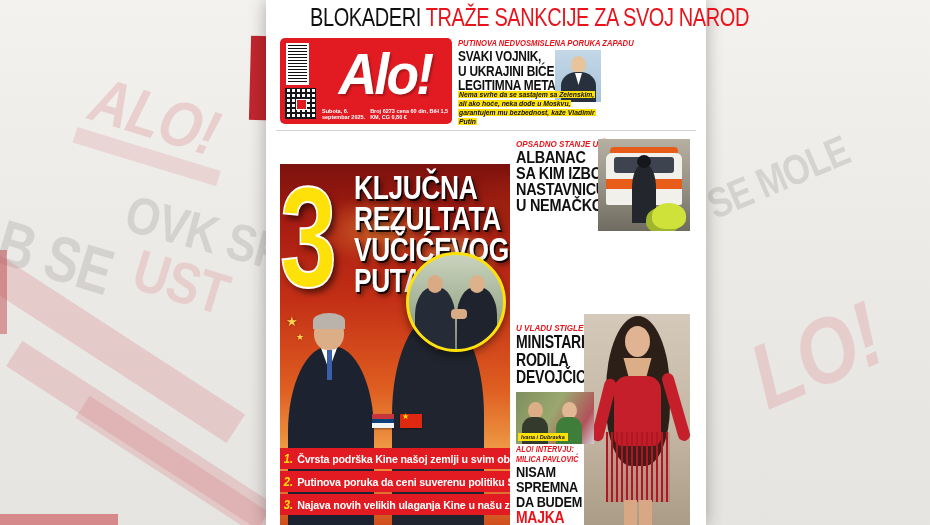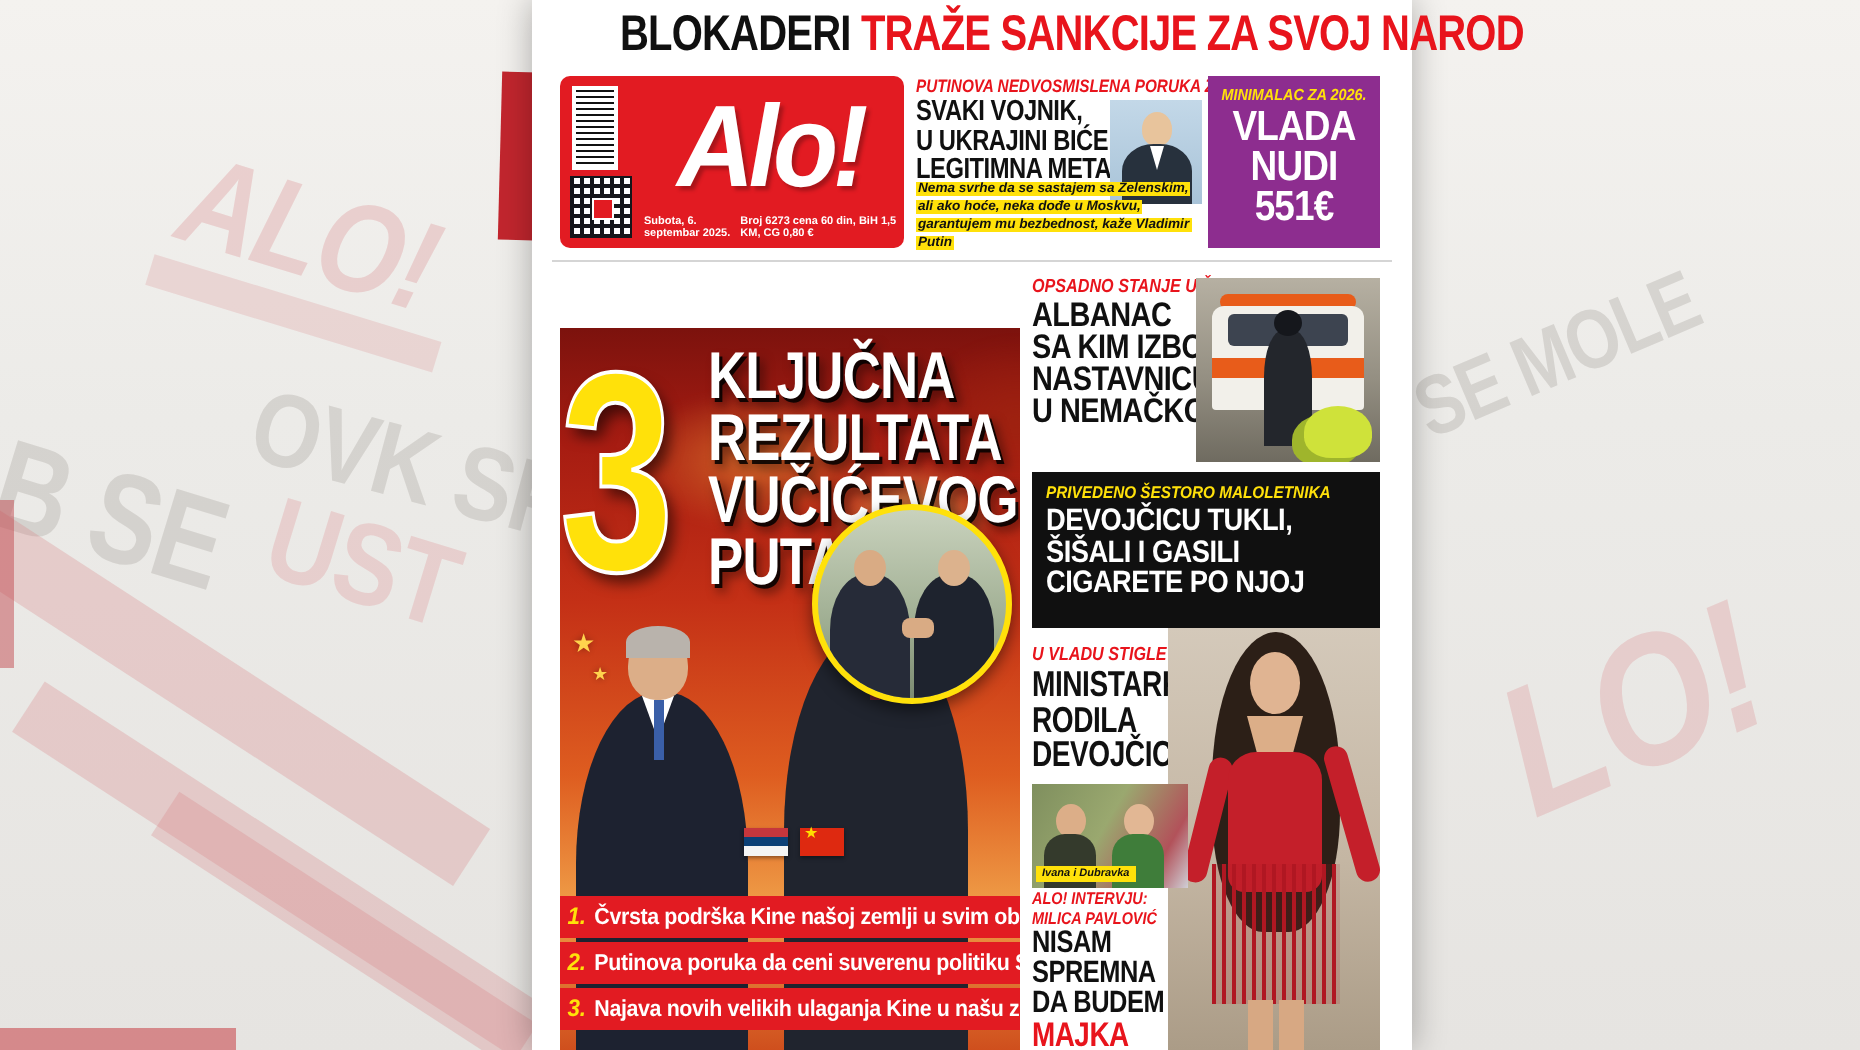"BLOKADERI TRAŽE SANKCIJE ZA SVOJ" .top-headline { font-weight: bold -> normal }
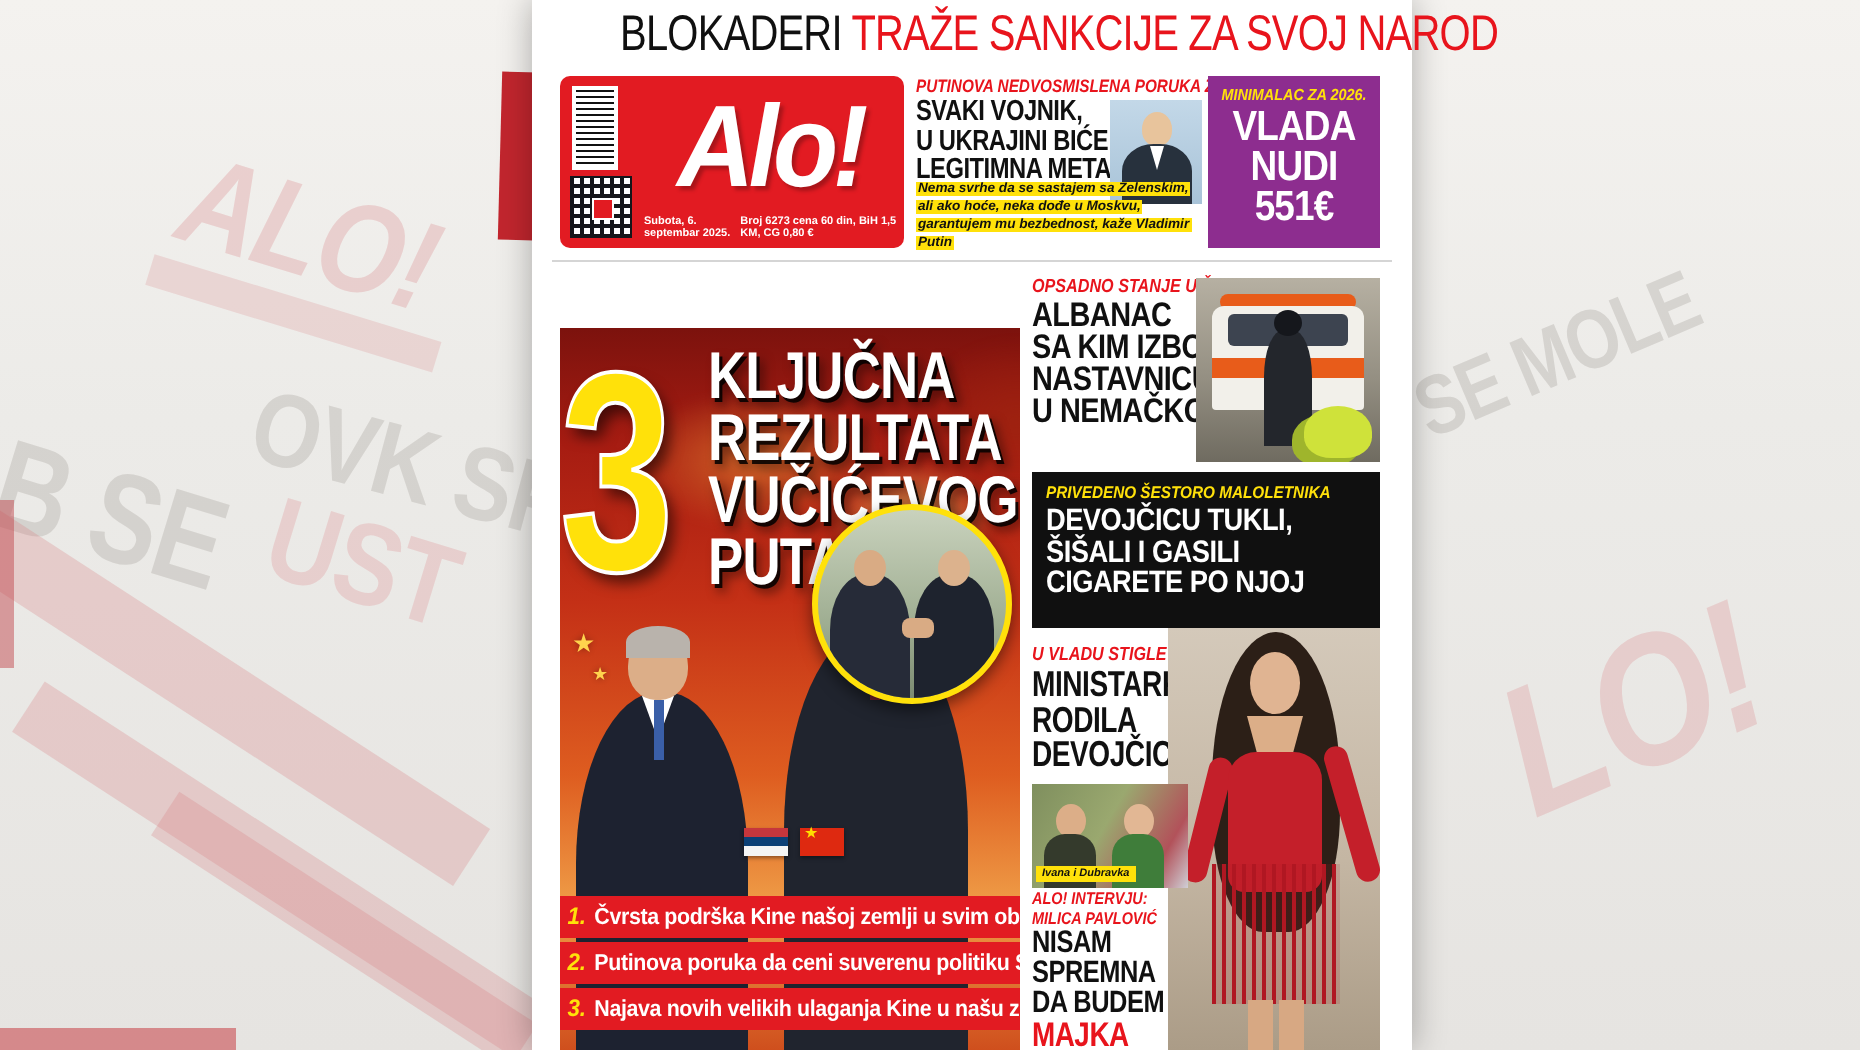"MINIMALAC ZA 2026." div.purple-box { html: <div> <span>MINIMALAC ZA 2026.</span> <div>VLADA NUDI 551€</div> </div> -> none }
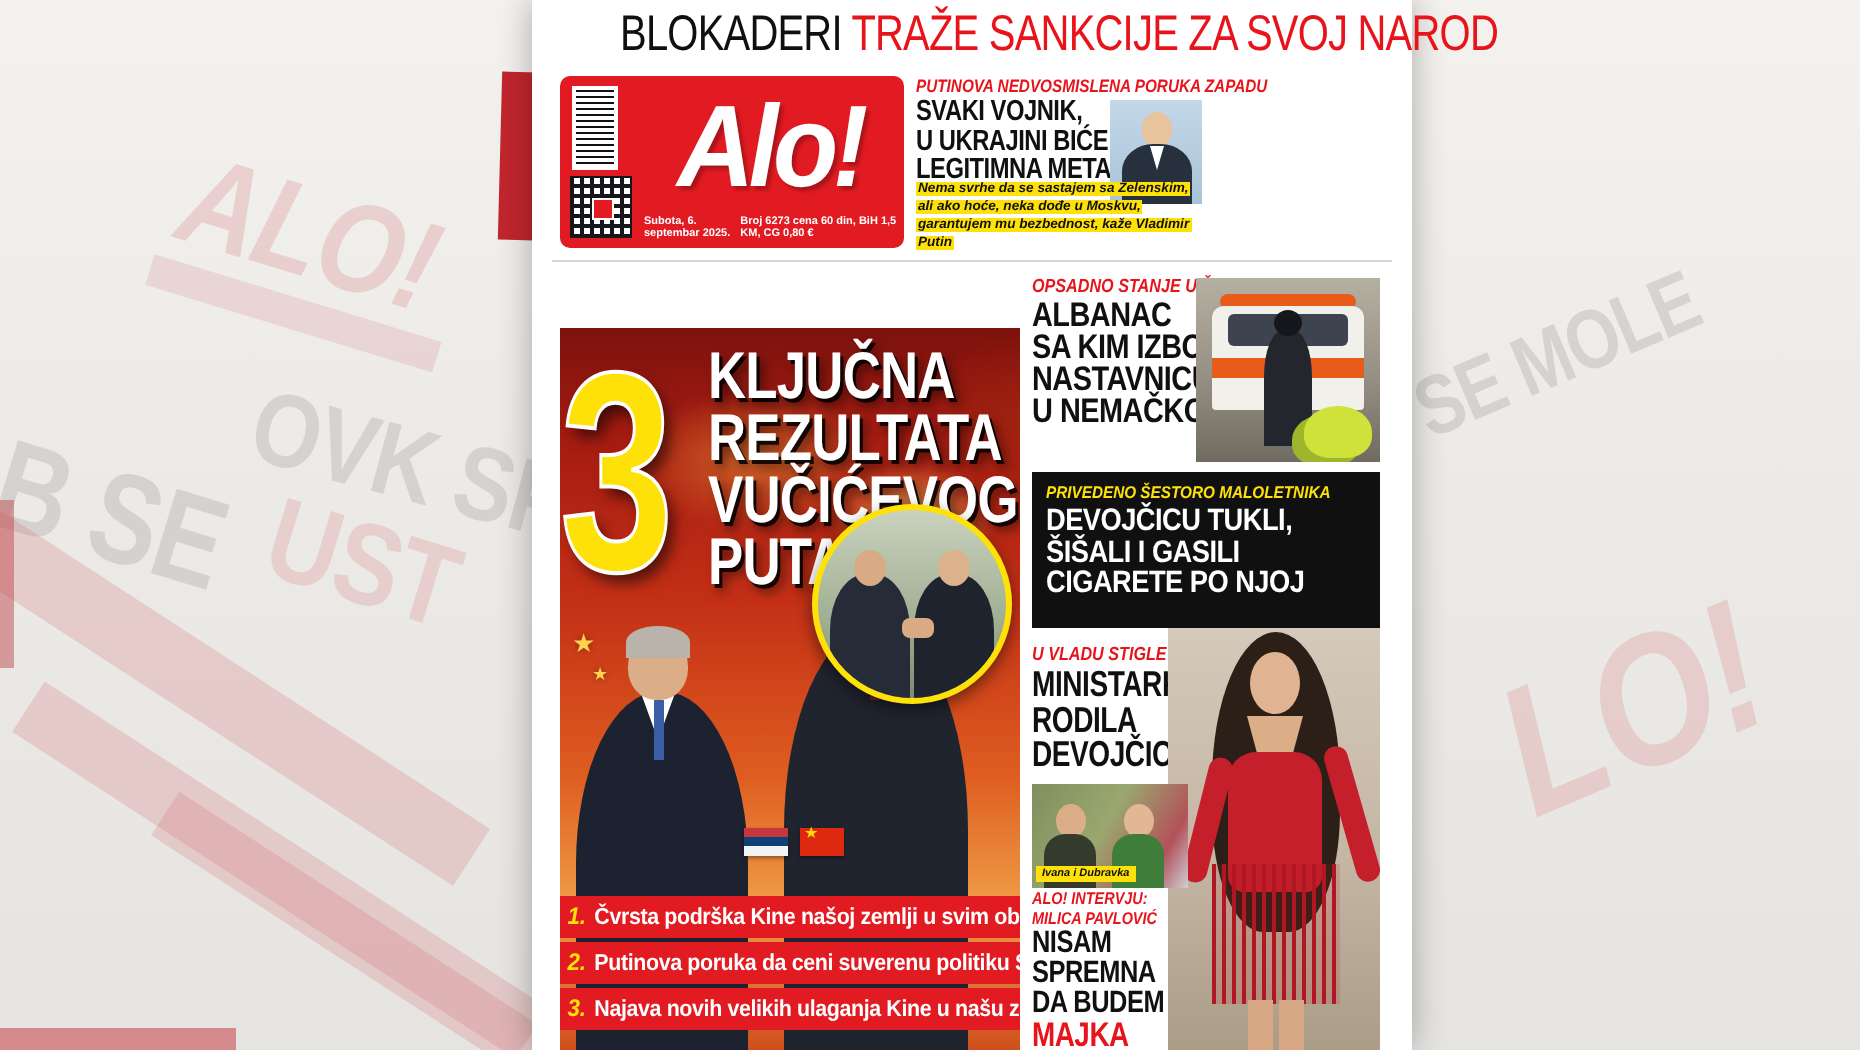"PRIVEDENO ŠESTORO MALOLETNIKA" div.minors-box { html: <div> <span>PRIVEDENO ŠESTORO MALOLETNIKA</span> <div>DEVOJČICU TUKLI, ŠIŠALI I GASILI CIGARETE PO NJOJ</div> </div> -> none }
